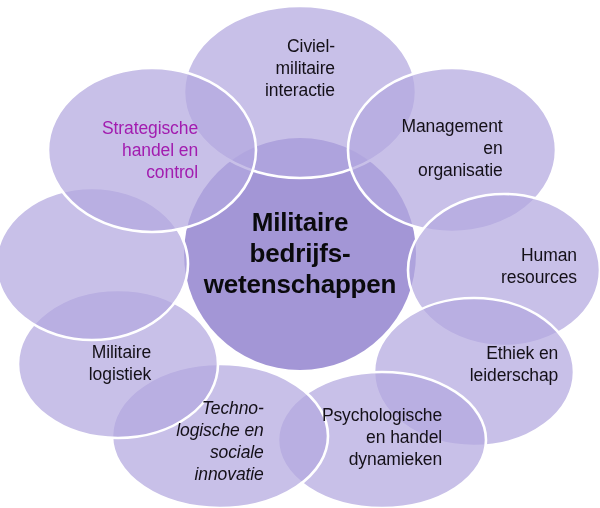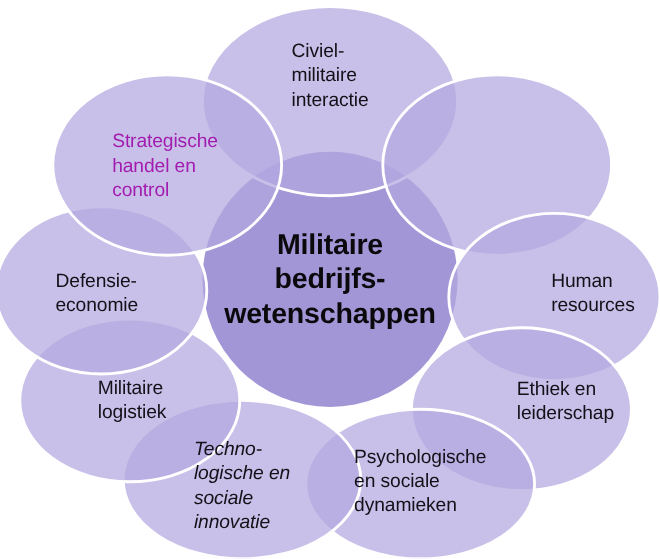"Civiel-" .petal-label { text-align: left -> right }
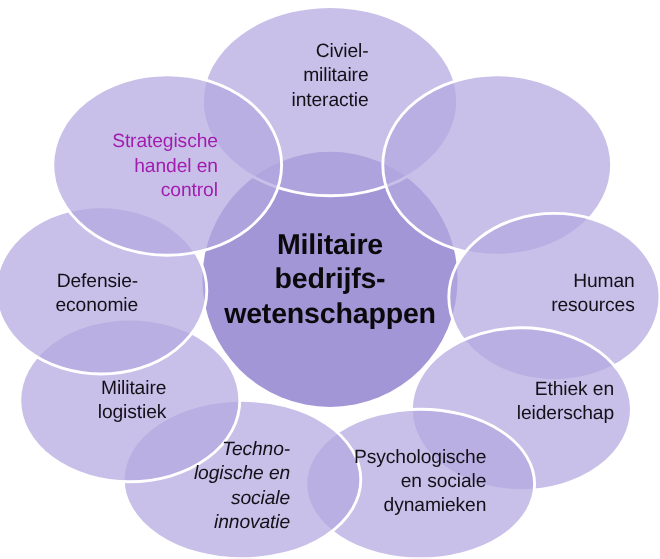"Management" div.petal-label { html: none -> <div>Management en organisatie</div> }
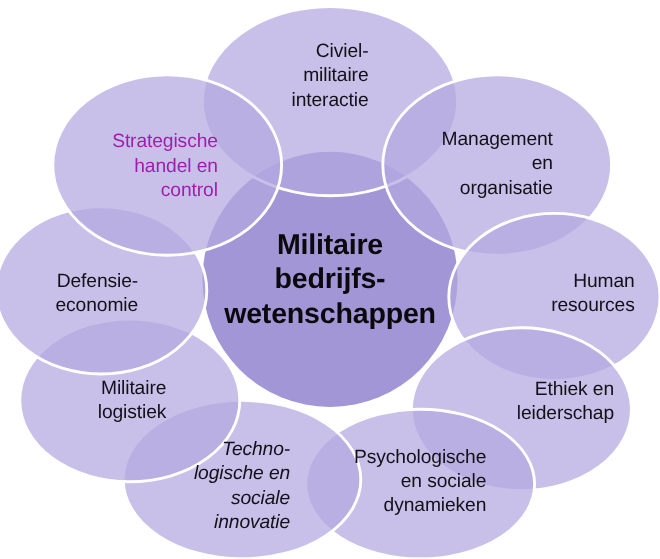"Defensie-" div.petal-label { html: <div>Defensie- economie</div> -> none }
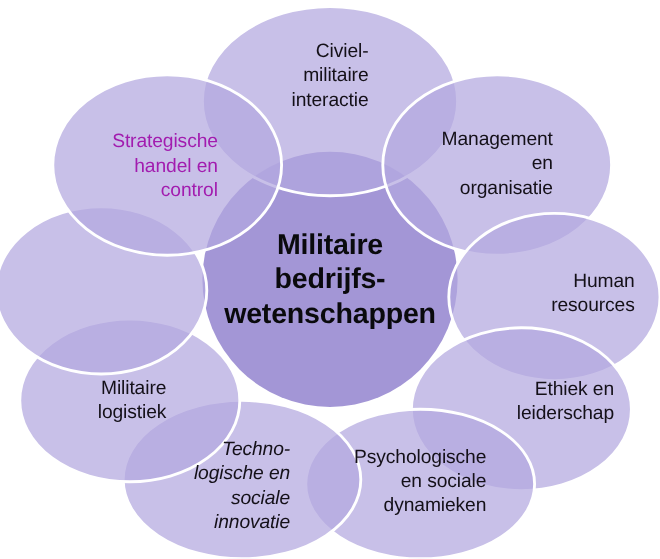"Psychologische" div.petal-label { text: sociale -> handel }
